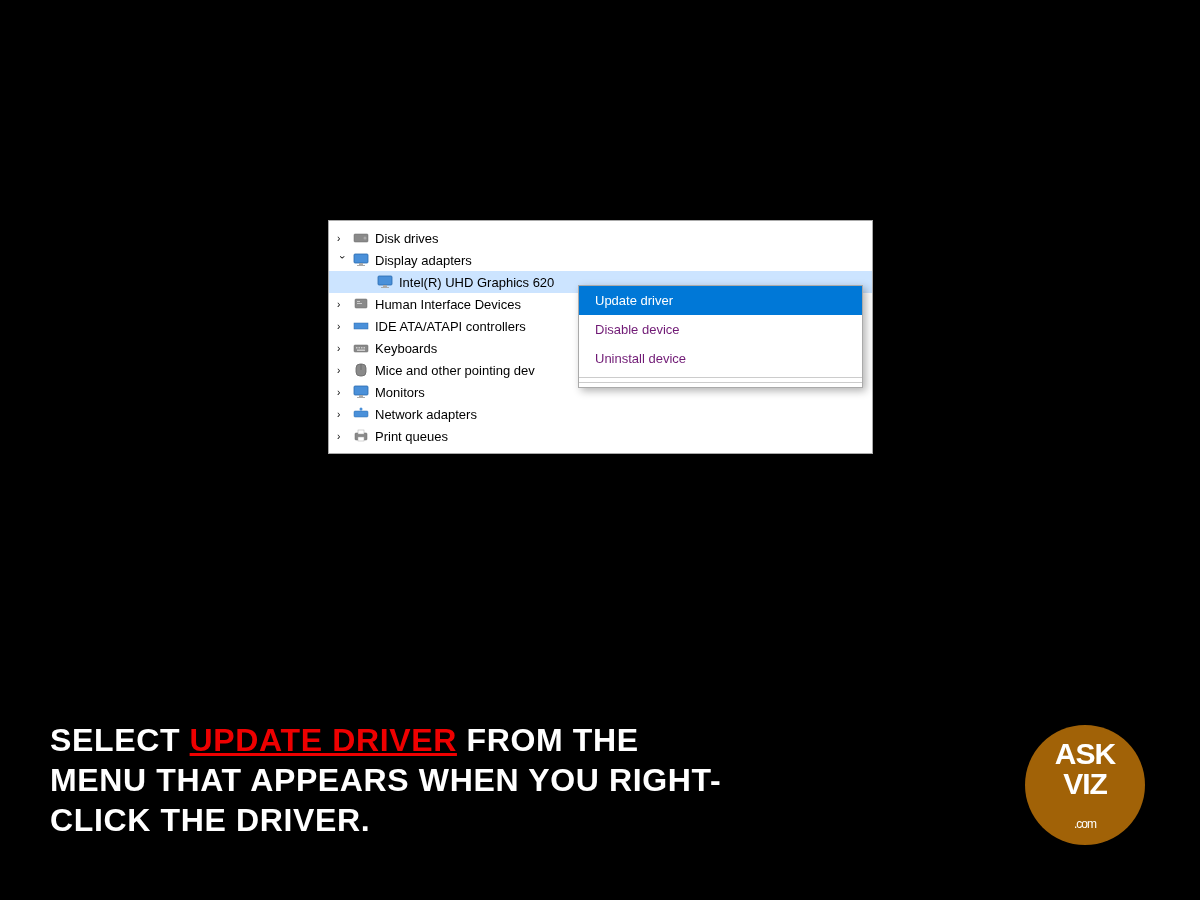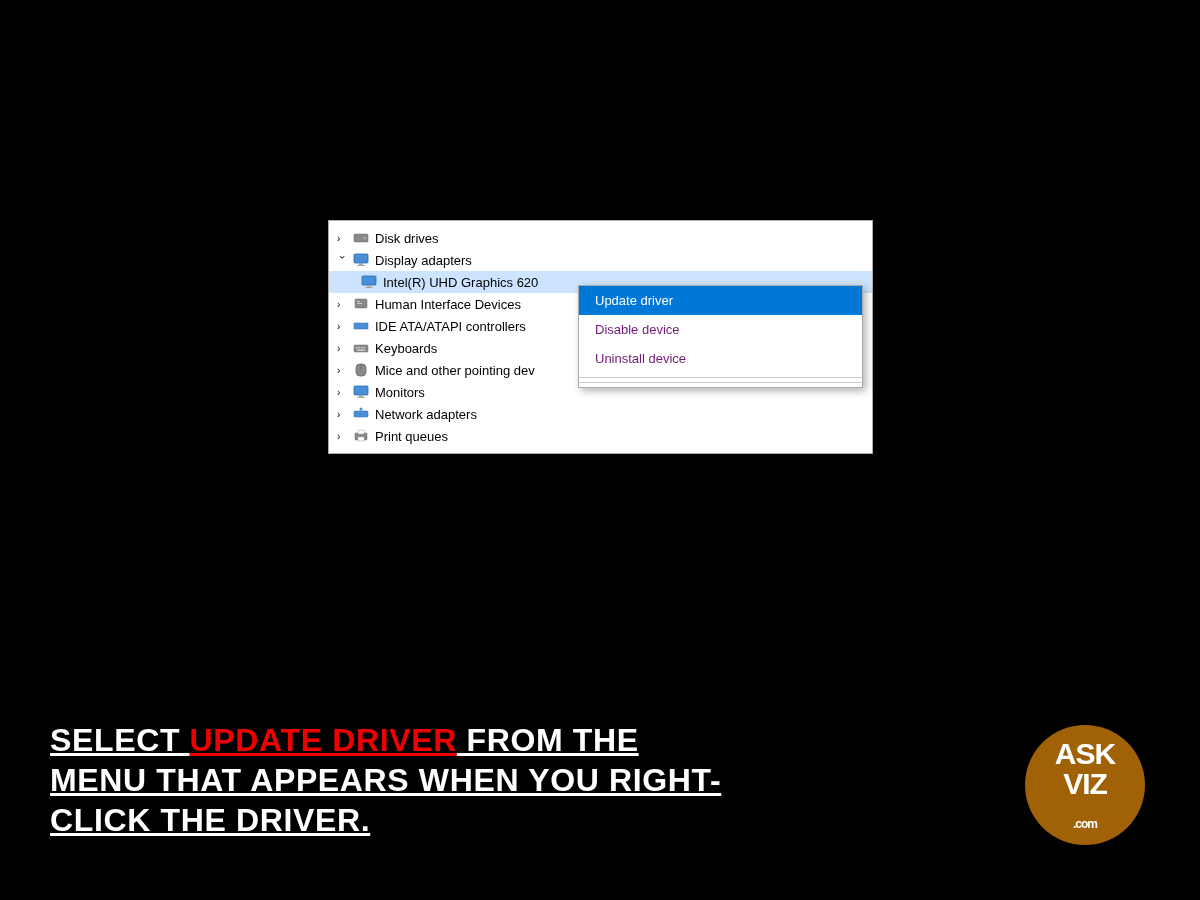"Intel(R) UHD Graphics 620" .dm-item.indented { padding-left: 16px -> 32px }
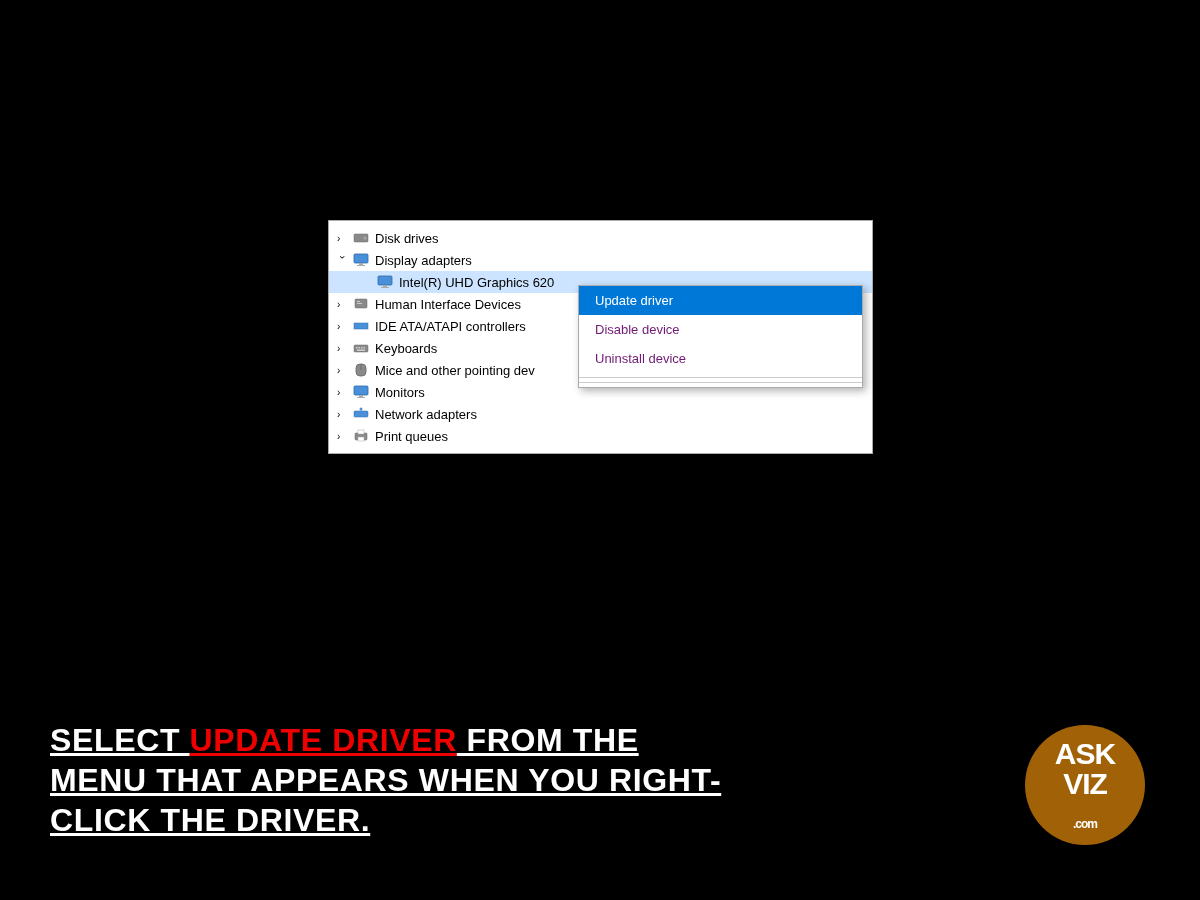"SELECT UPDATE DRIVER FROM THE" .bottom-text { text-decoration: underline -> none }
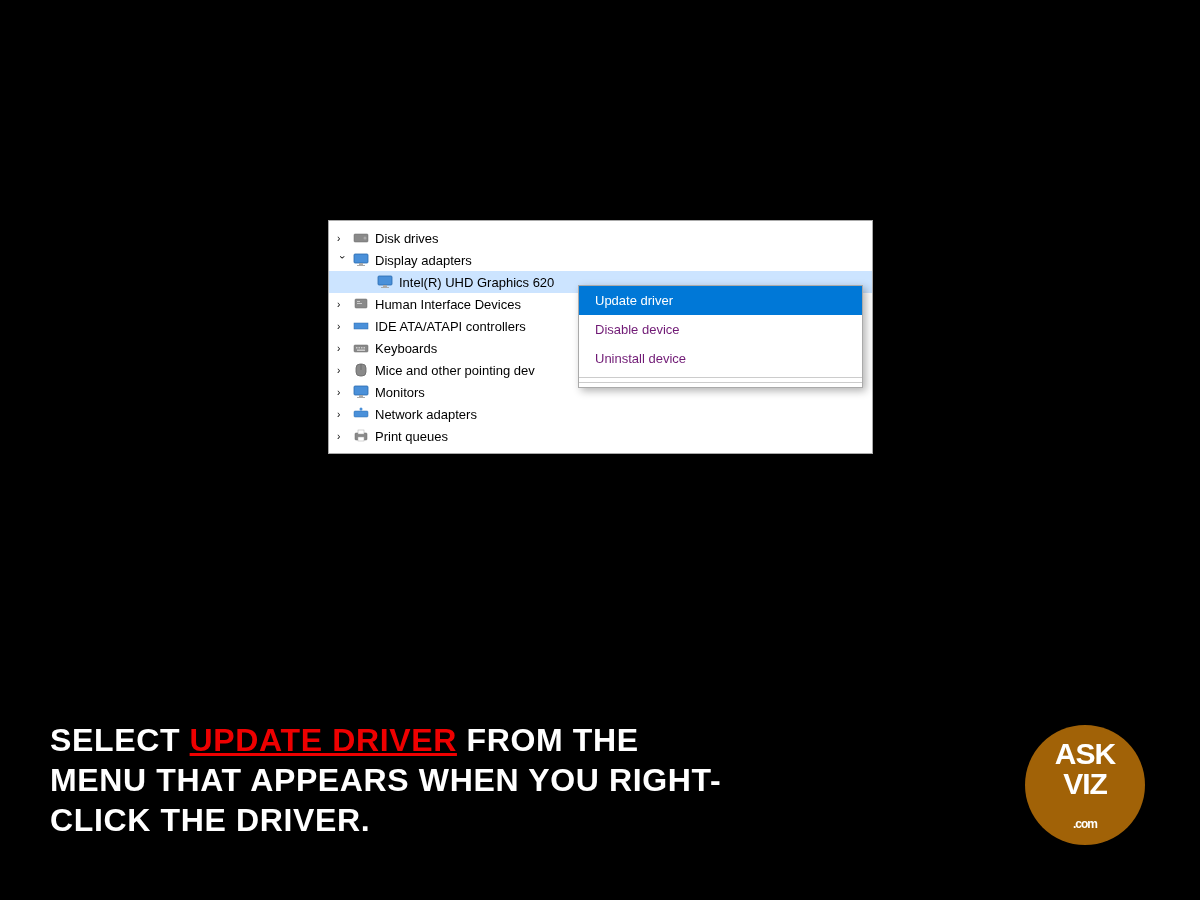".com" .askviz-circle .dot-com { font-weight: 700 -> 400 }
